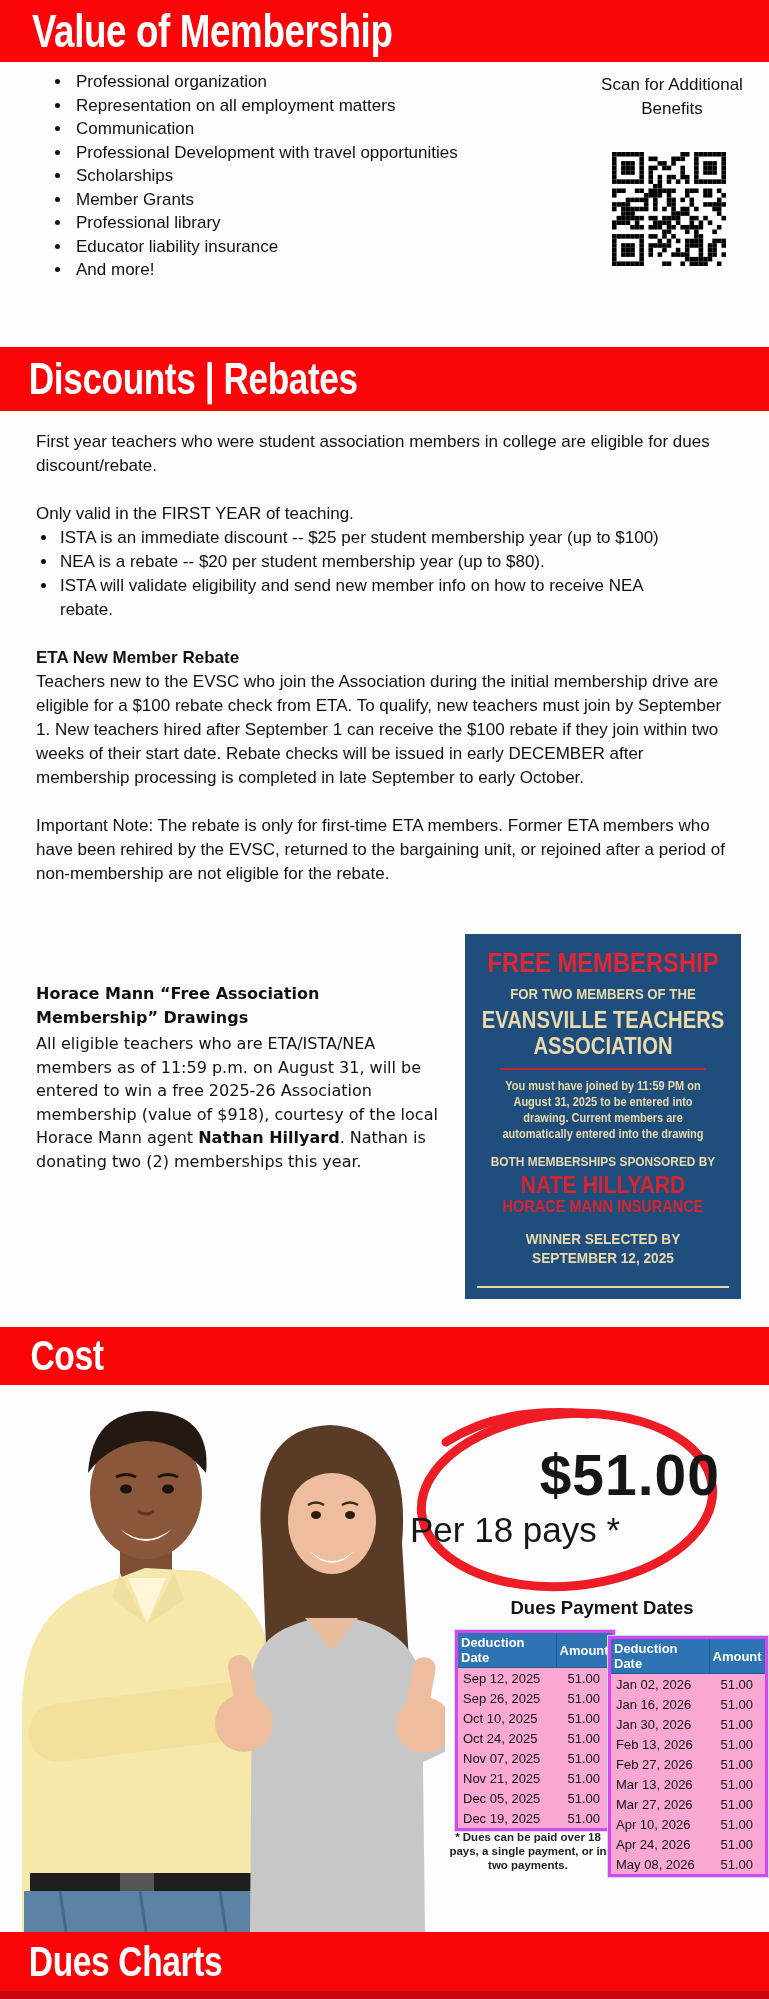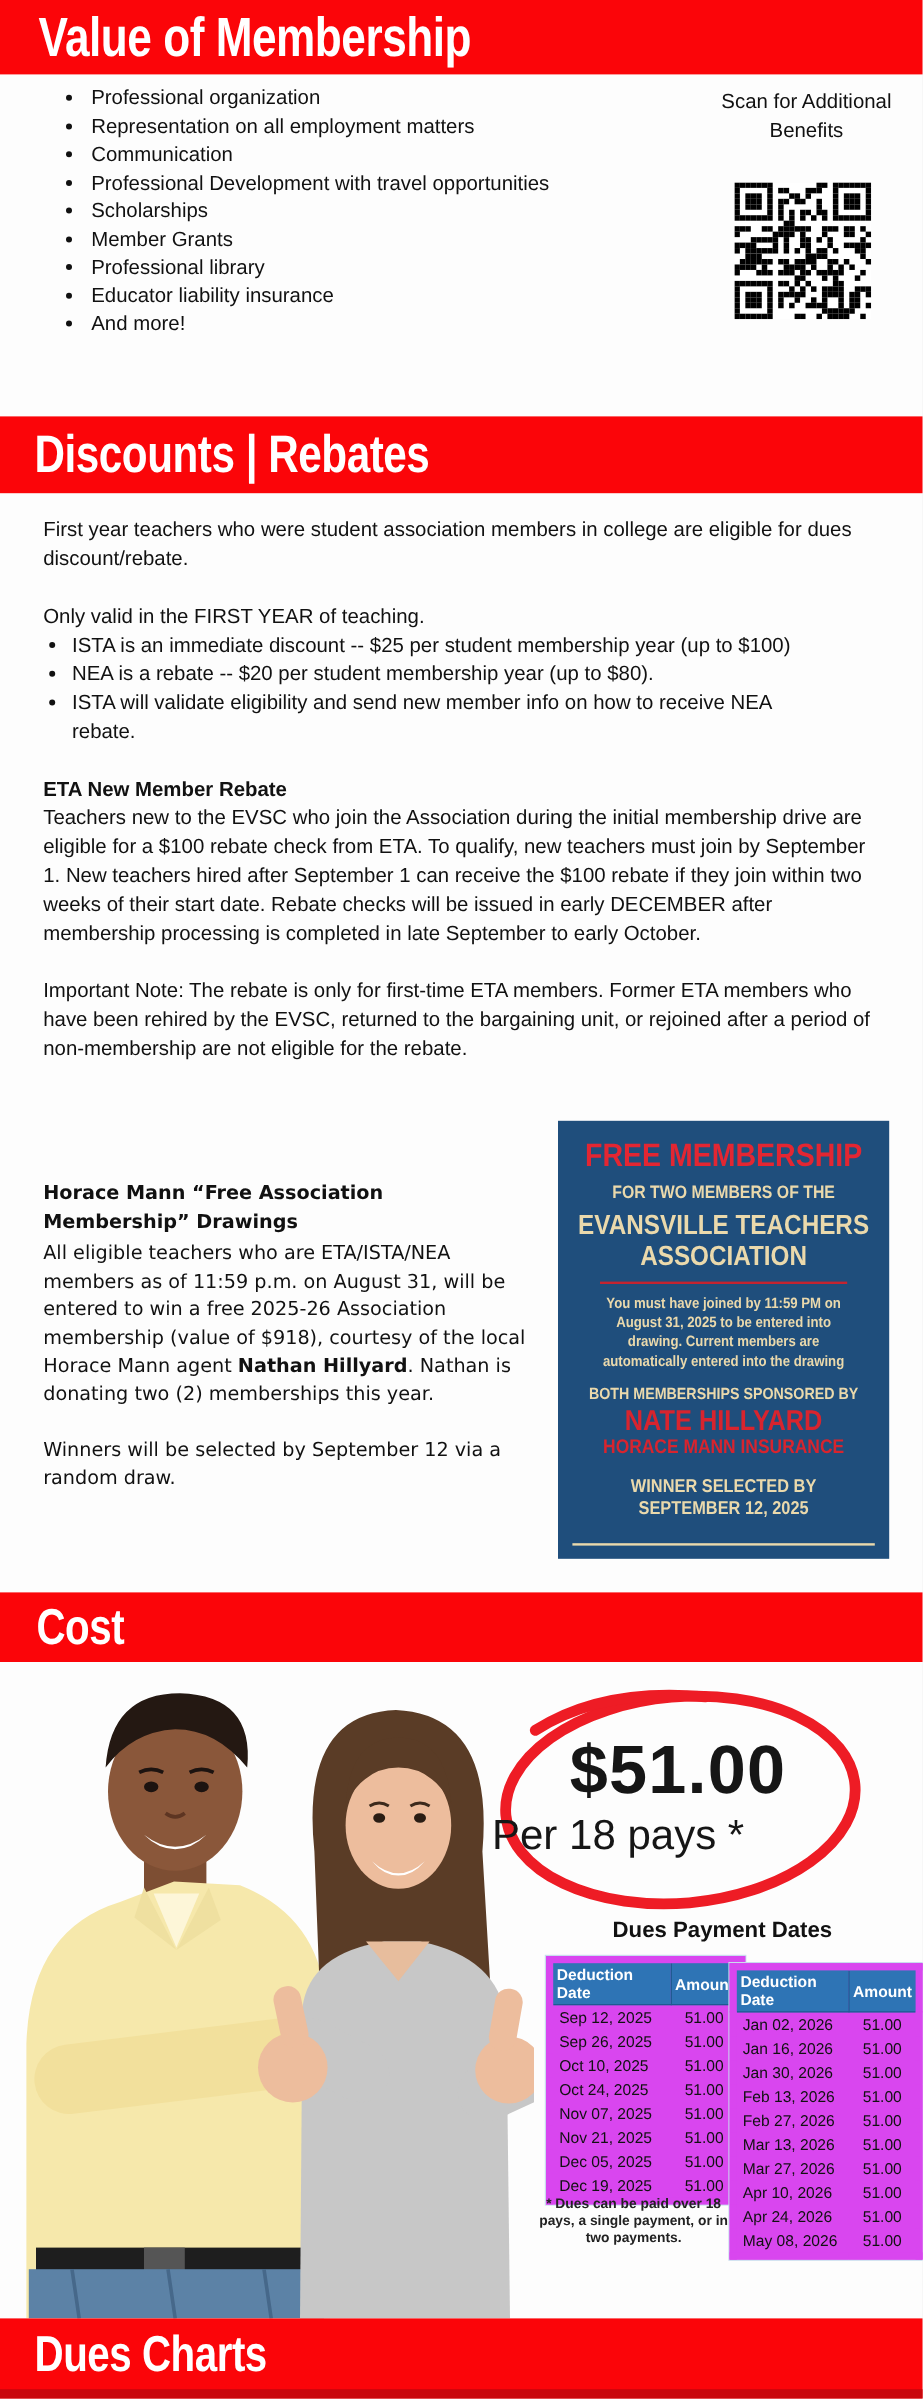"Winners will be selected by" p { html: <p>Winners will be selected by September 12 via a random draw.</p> -> none }
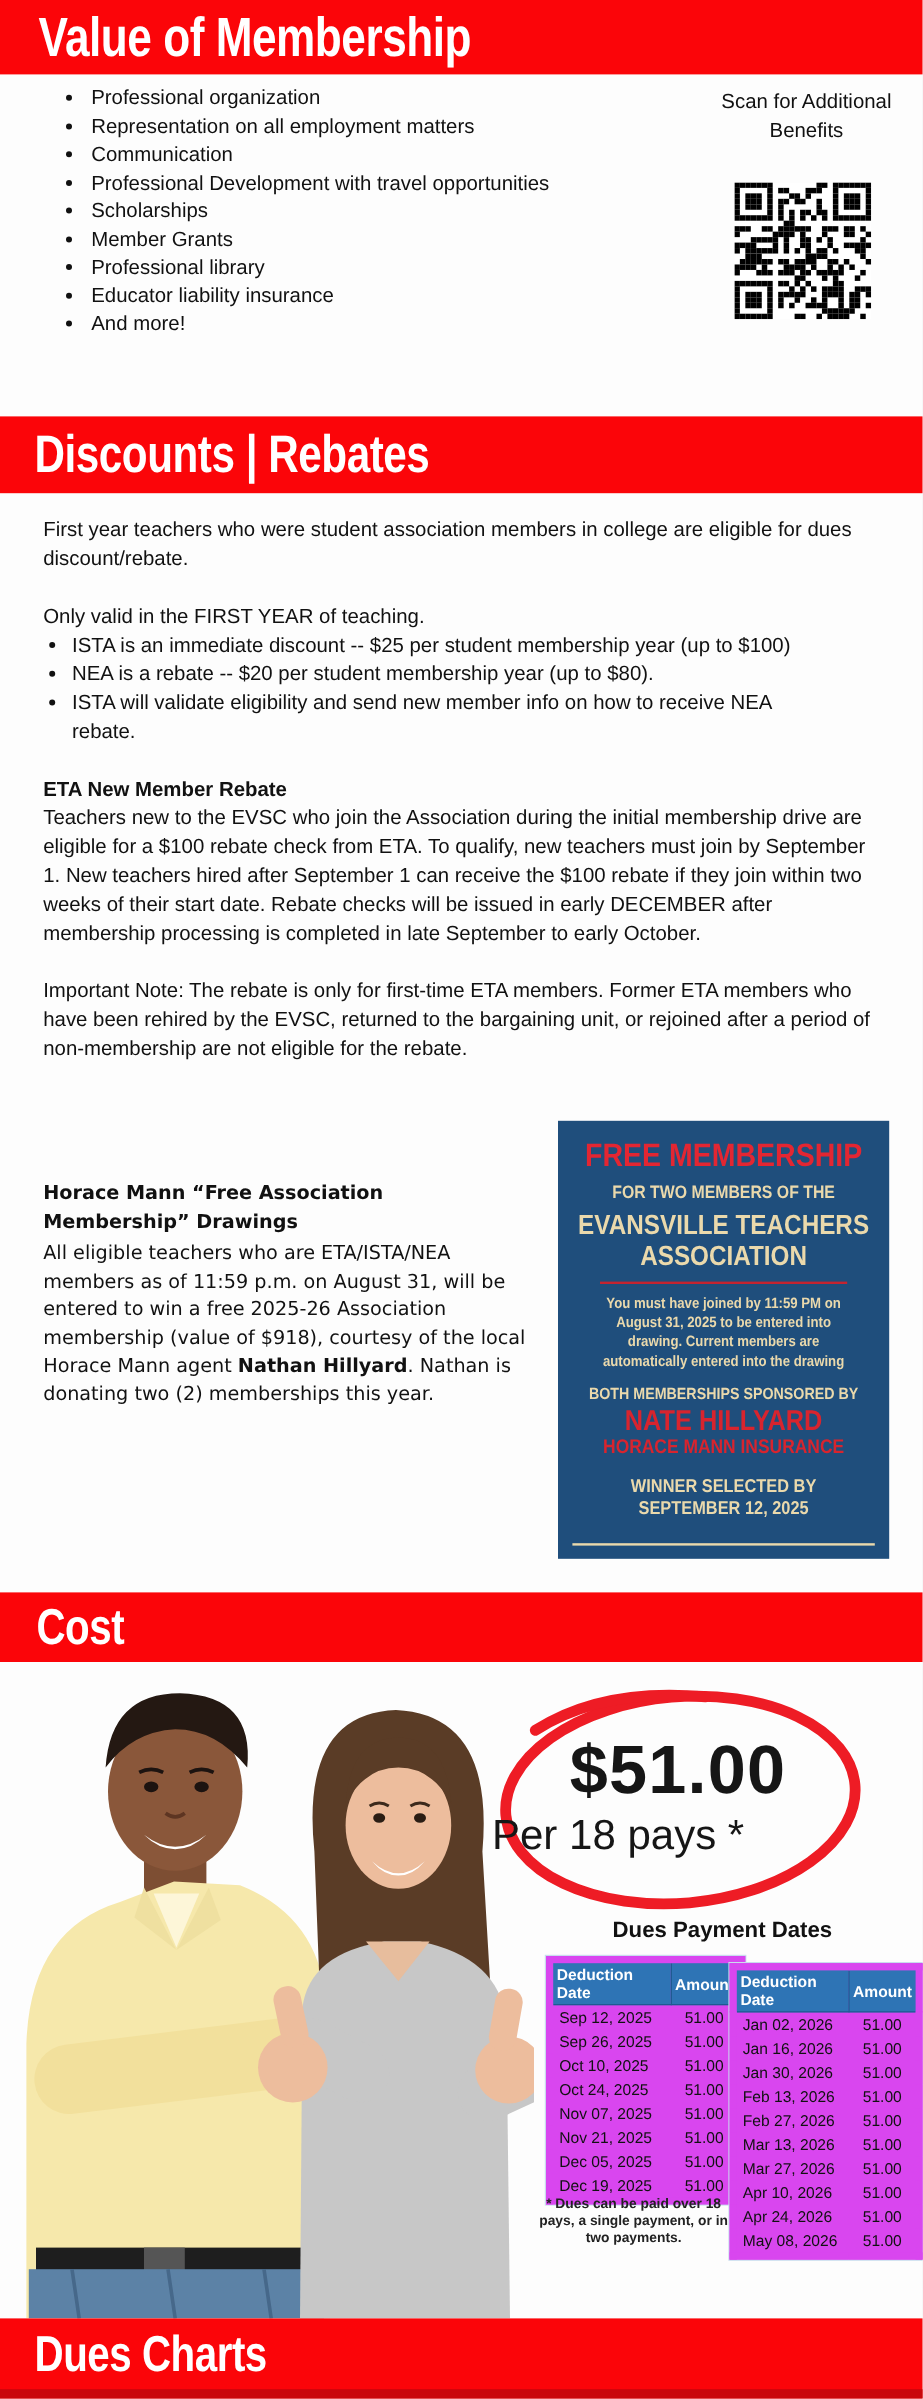"$51.00" .price-text { text-align: center -> right }
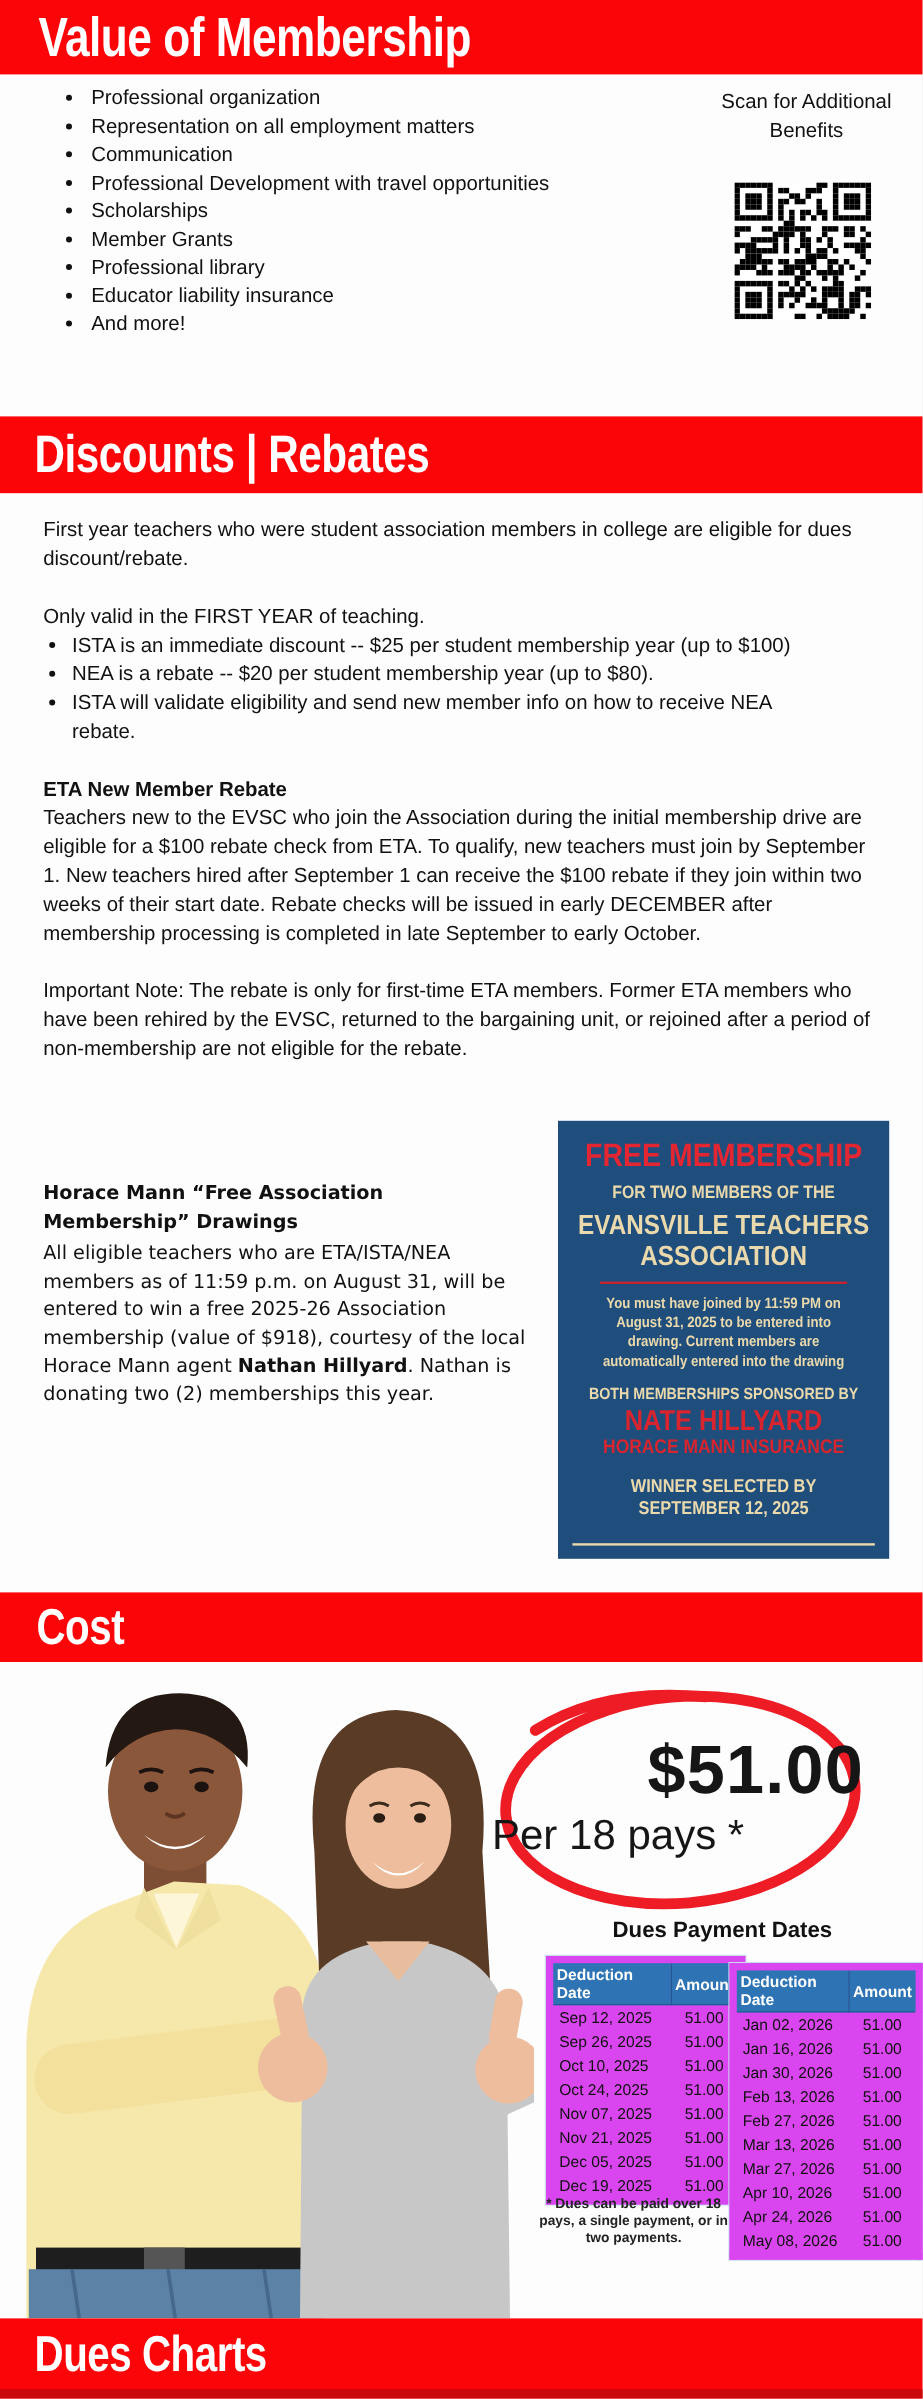"Deduction Date" table.dues { background: #d946ef -> #f9a8d4; border: 6px solid #d946ef -> 3px solid #d946ef }
